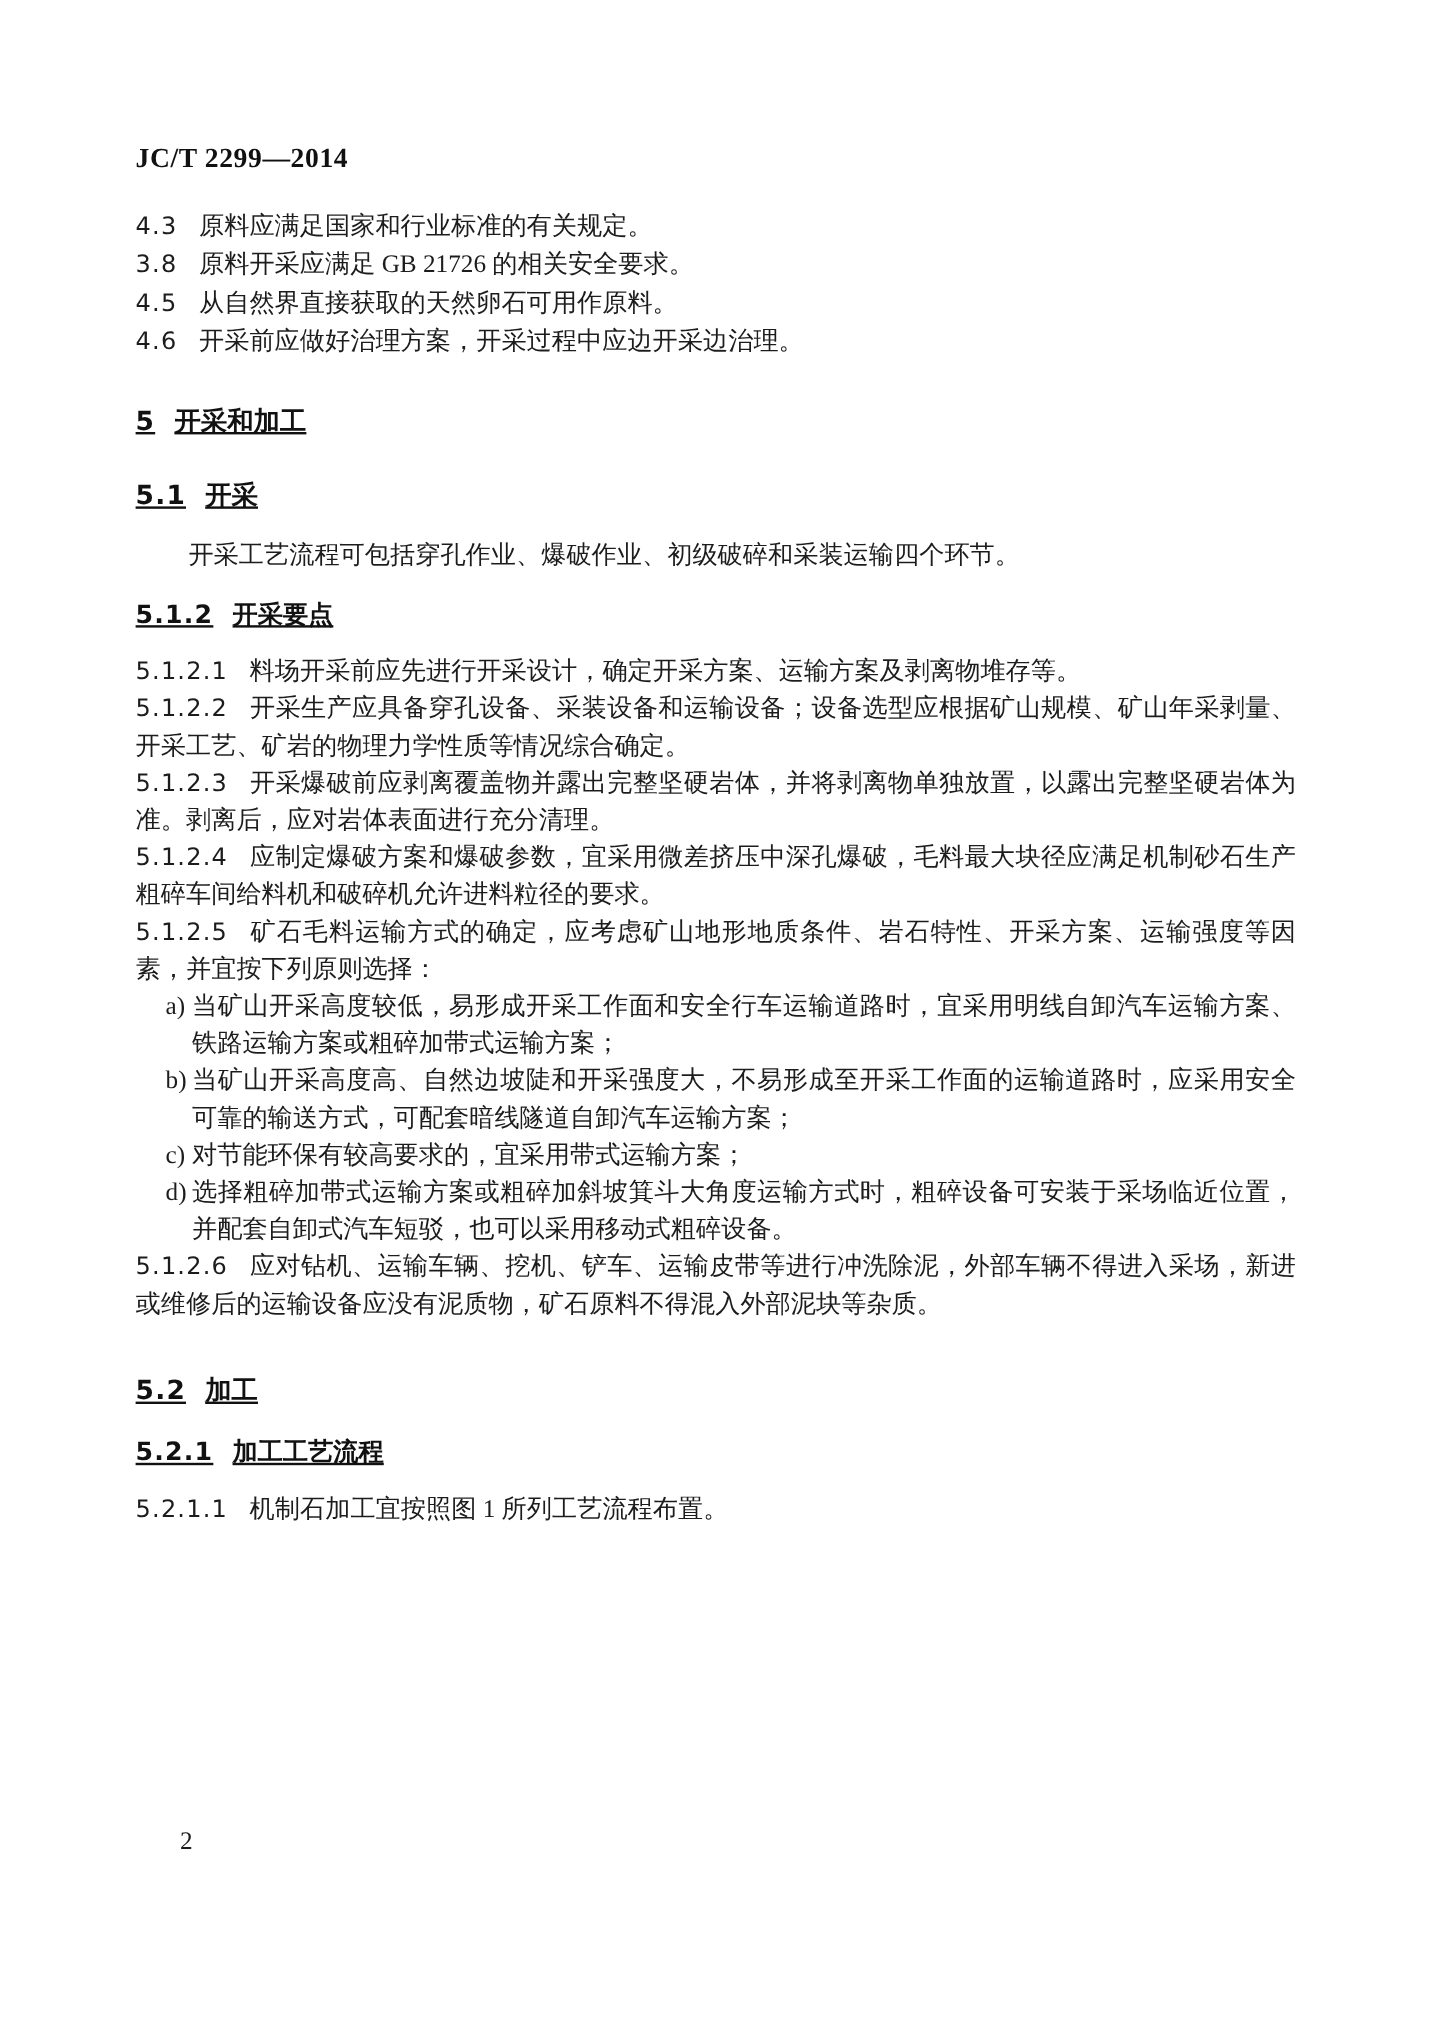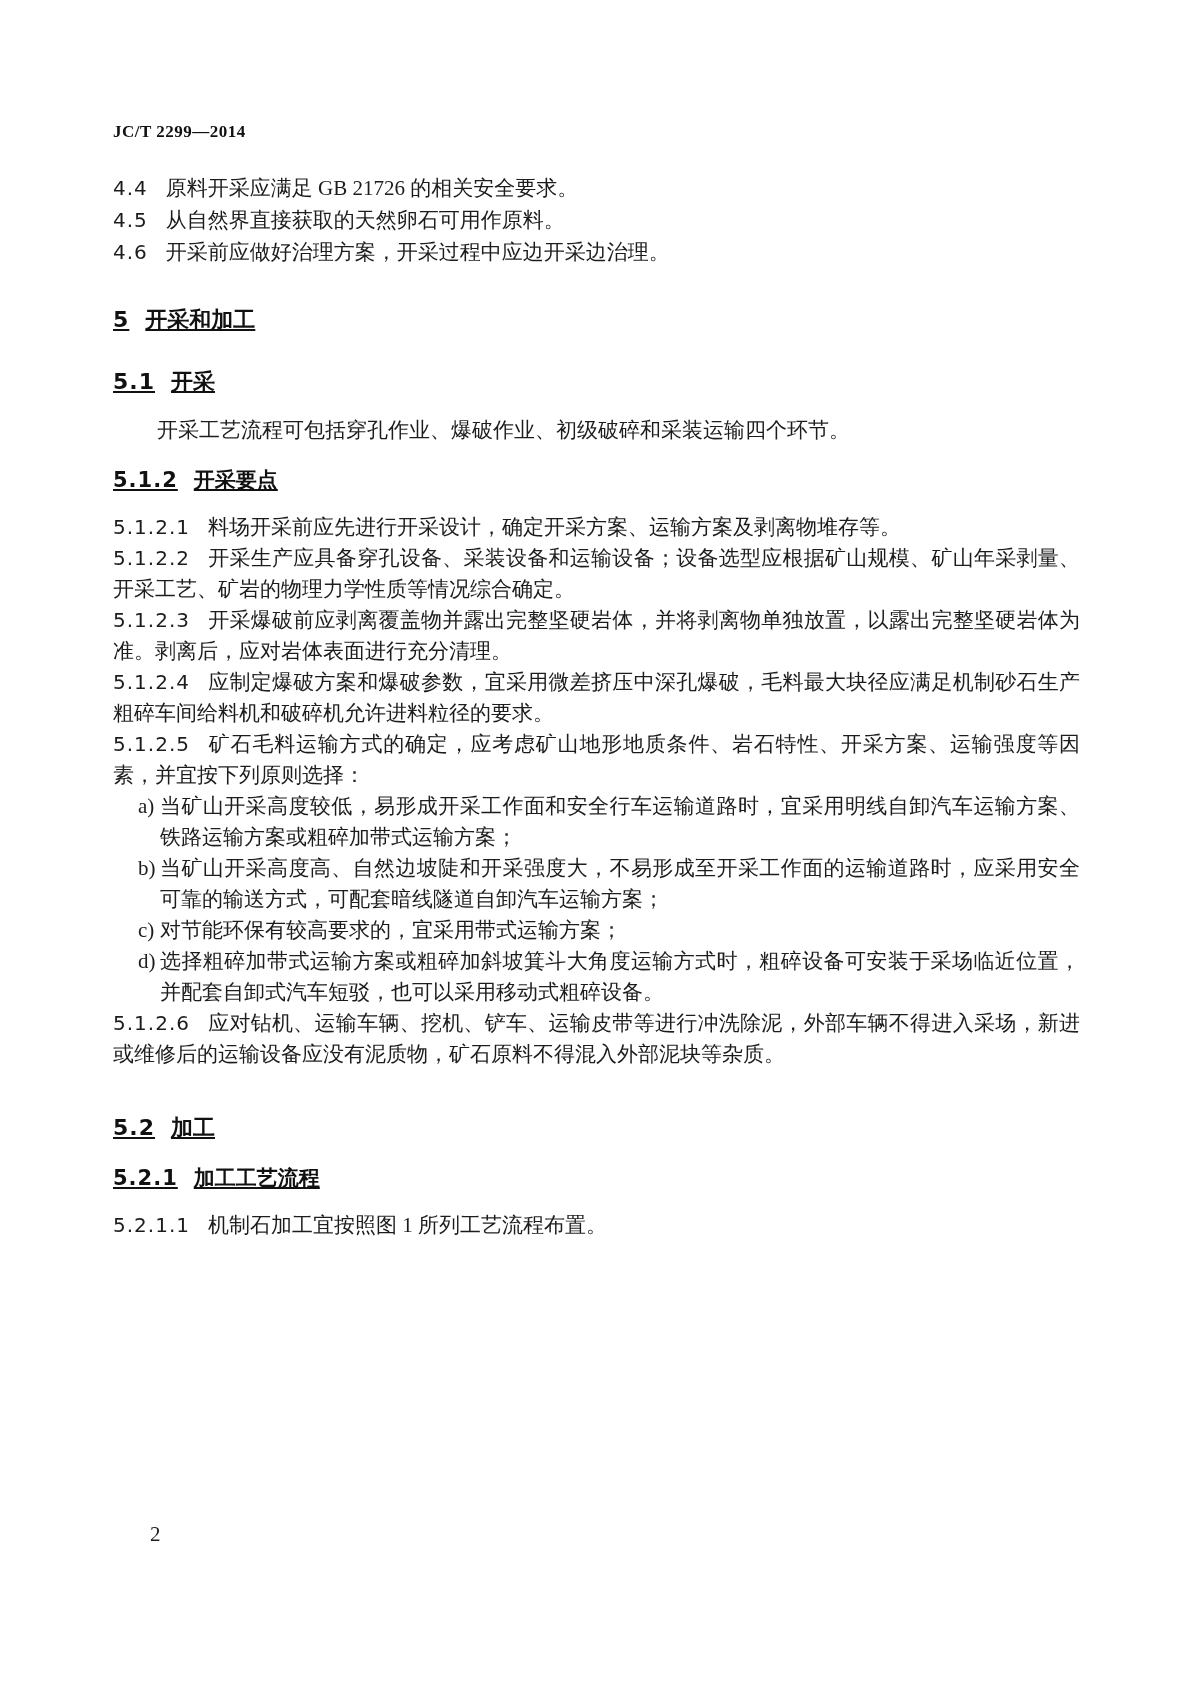"JC/T 2299—2014" .running-header { font-size: 17px -> 23px }
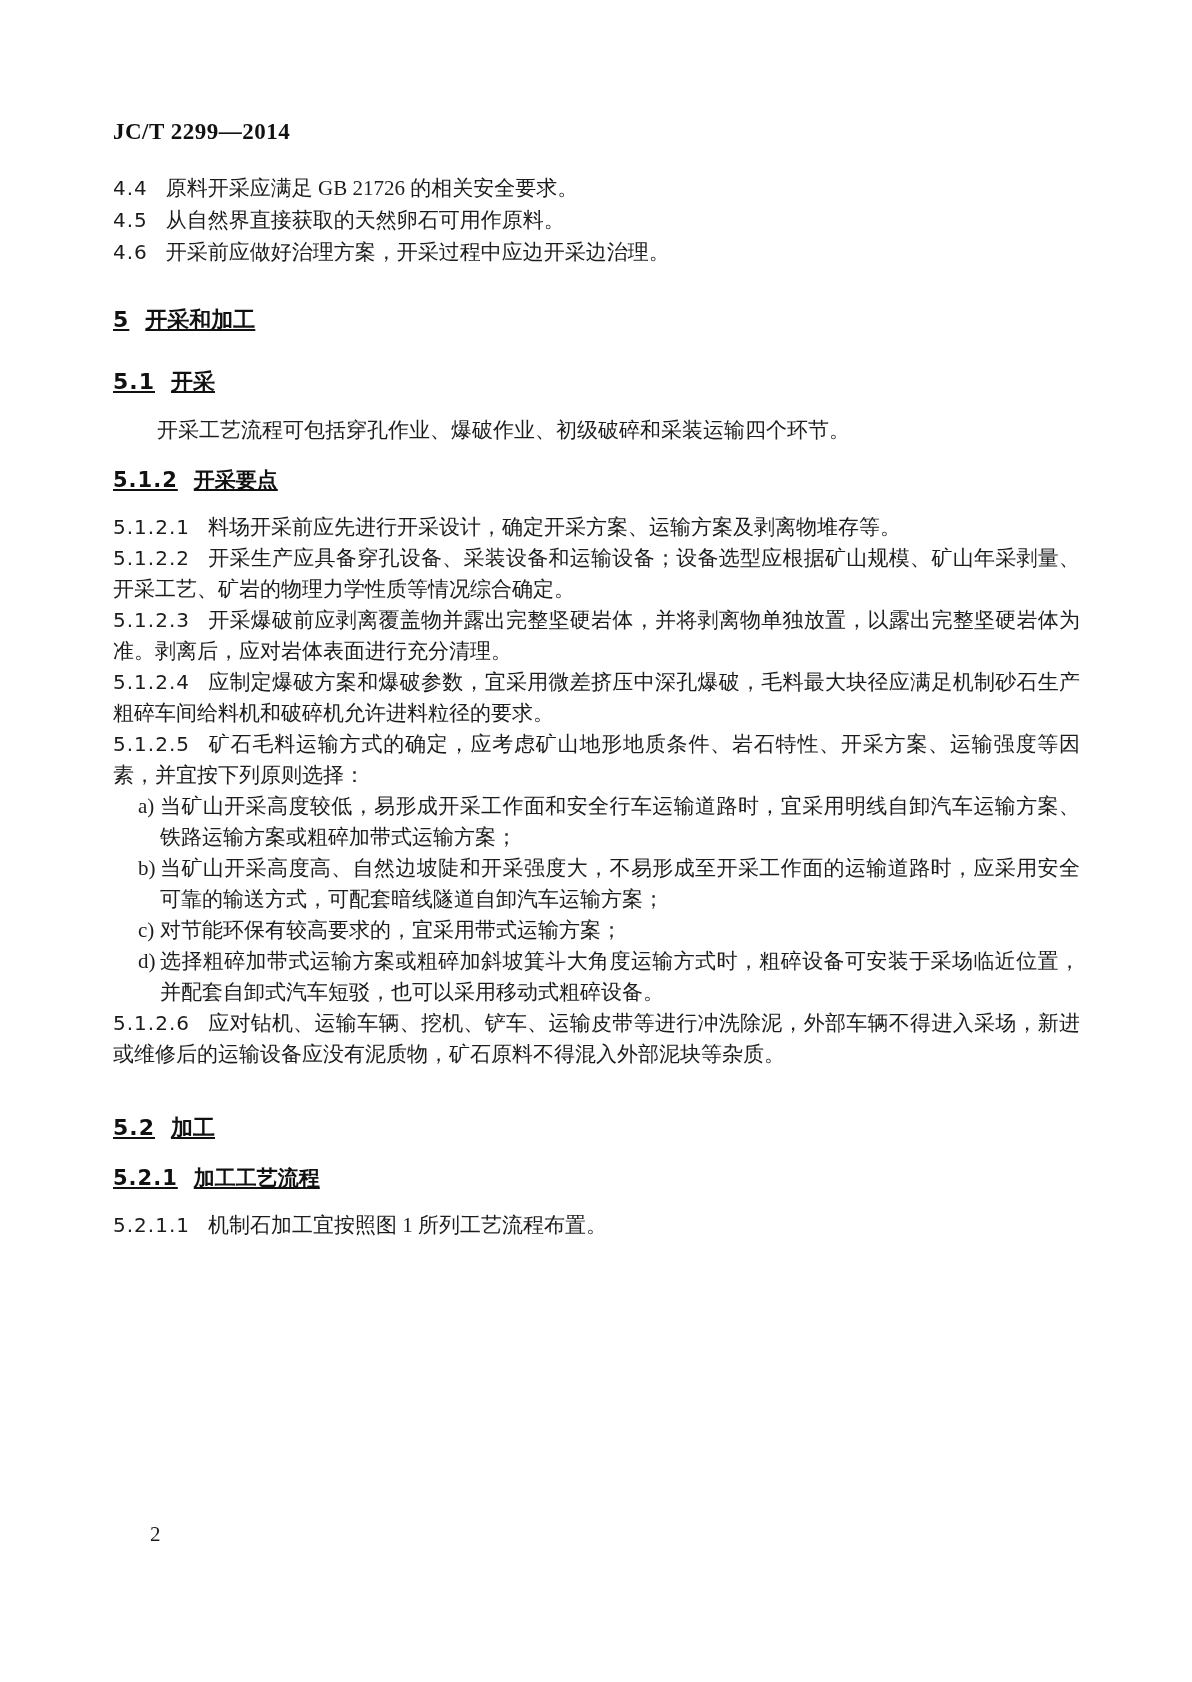"4.3 原料应满足国家和行业标准的有关规定。" p.clause { html: none -> <p><span>4.3</span><span>原料应满足国家和行业标准的有关规定。</span></p> }
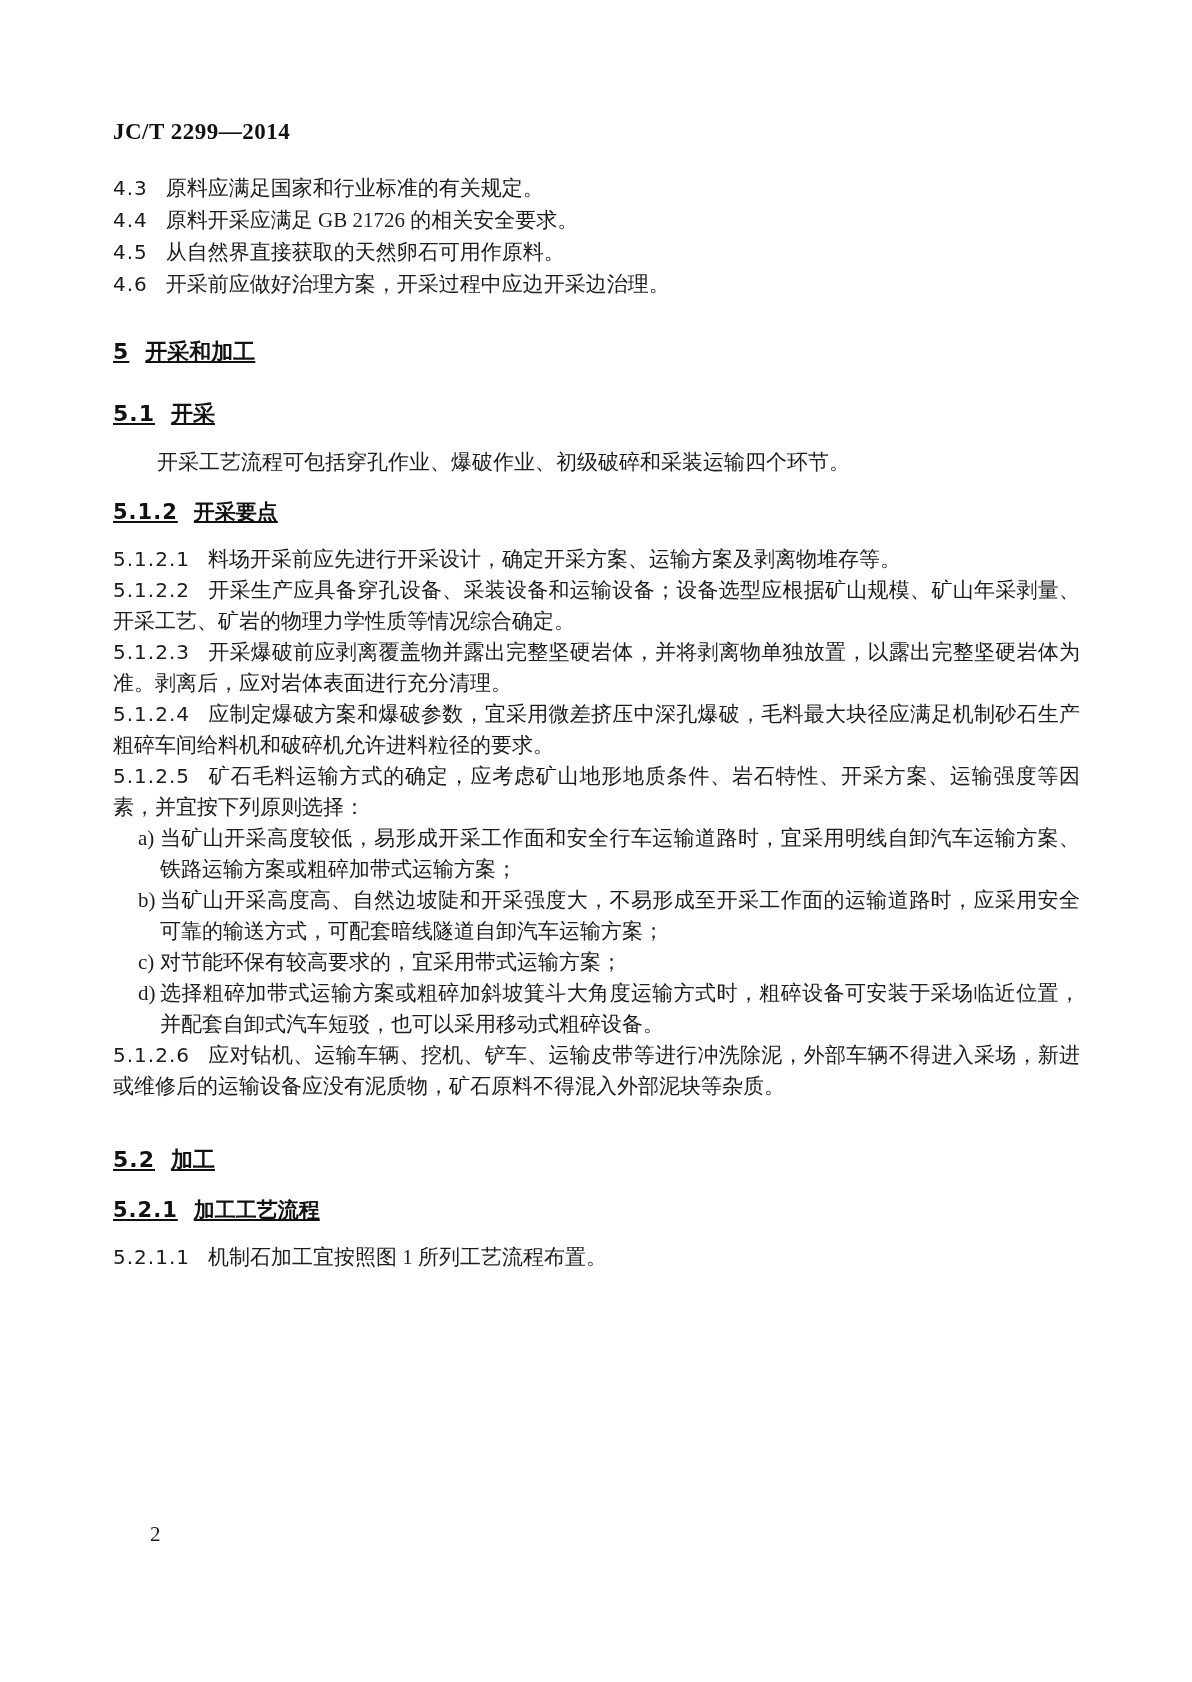"4.4" span.num { text: 4.4 -> 3.8 }
